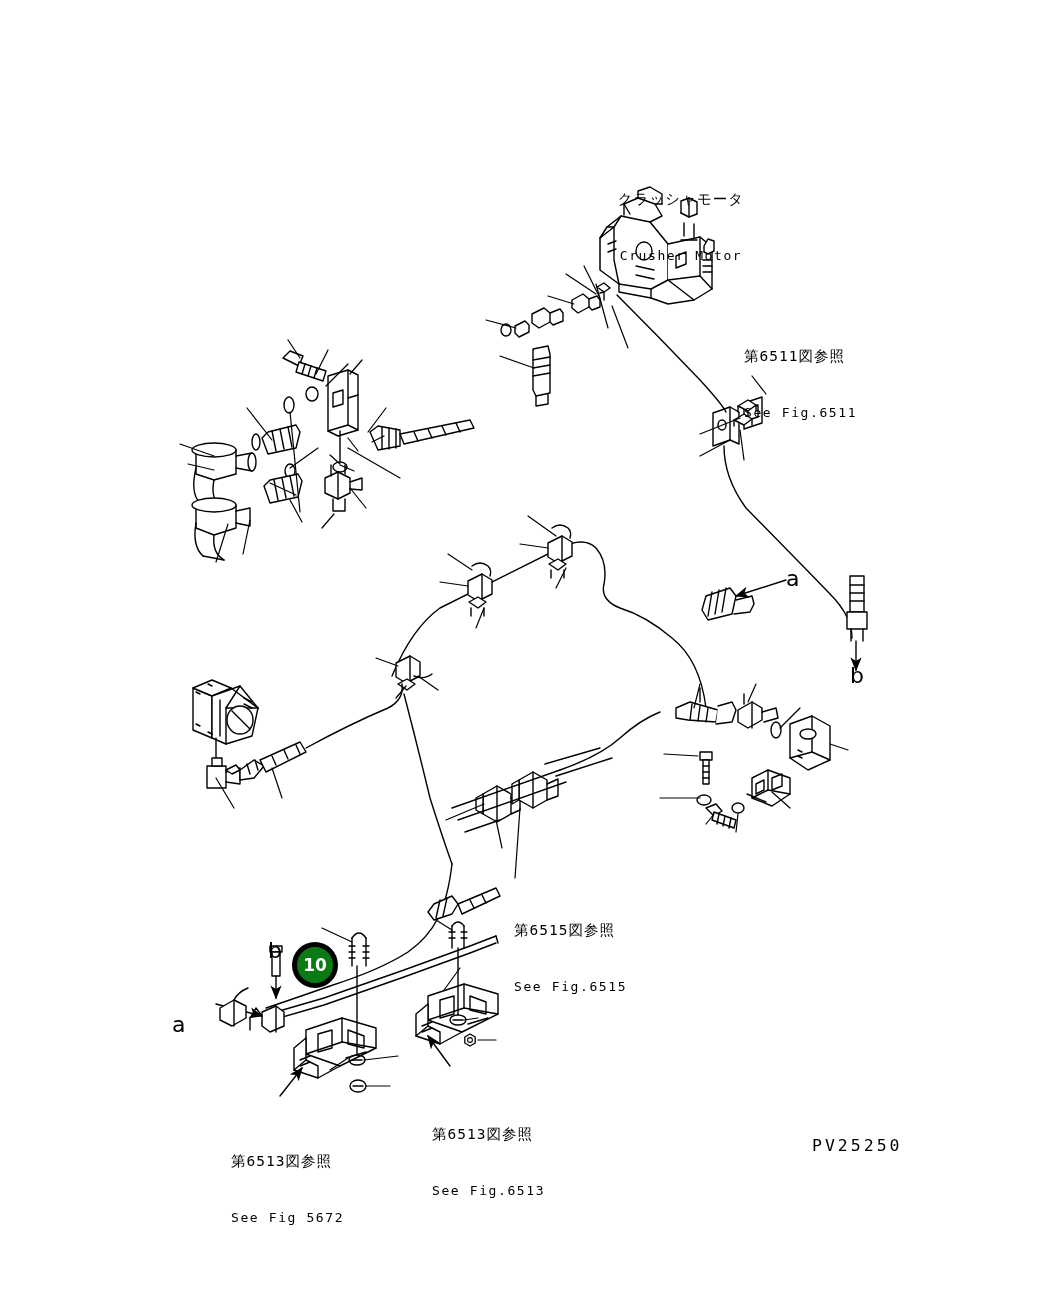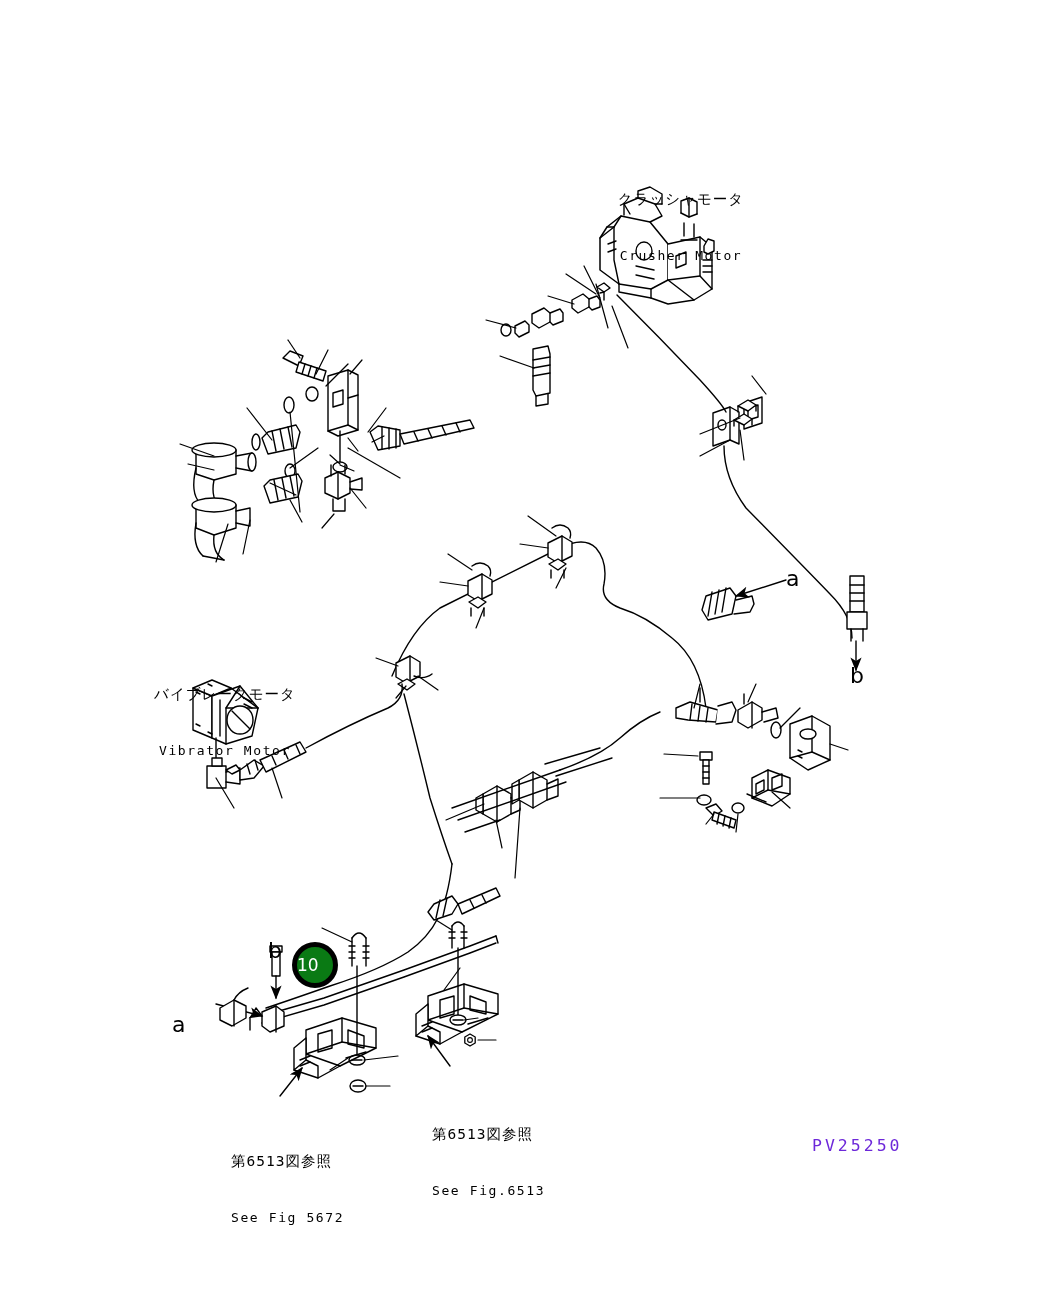"第6511図参照" div.lbl { html: none -> <div> <span>第6511図参照</span> <span>See Fig.6511</span> </div> }
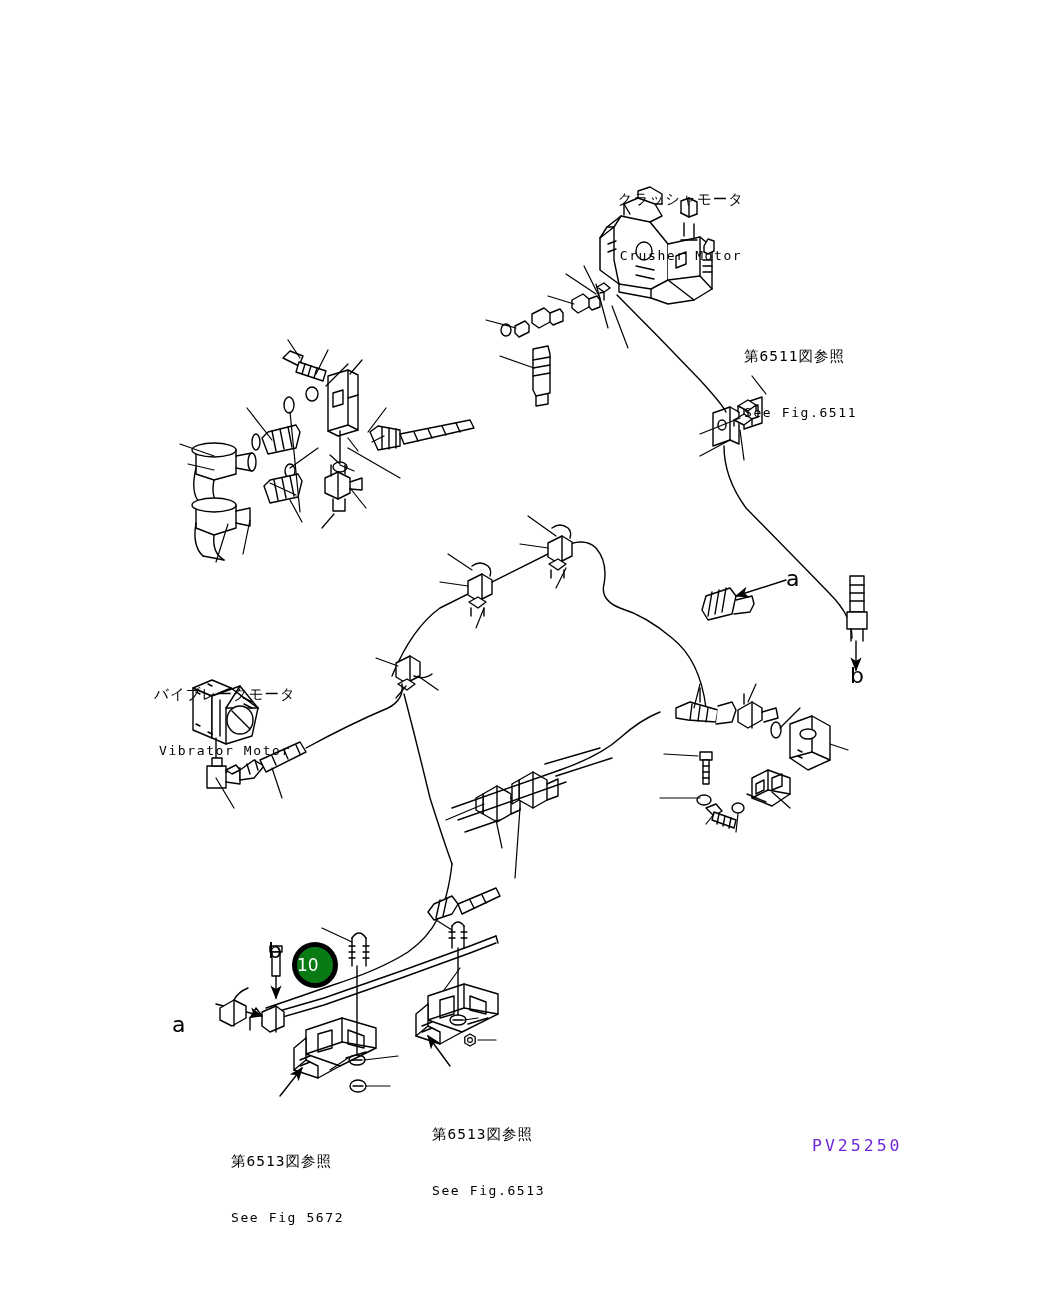"バイブレータモータ" div.lbl { html: <div> <span>バイブレータモータ</span> <span>Vibrator Motor</span> </div> -> none }
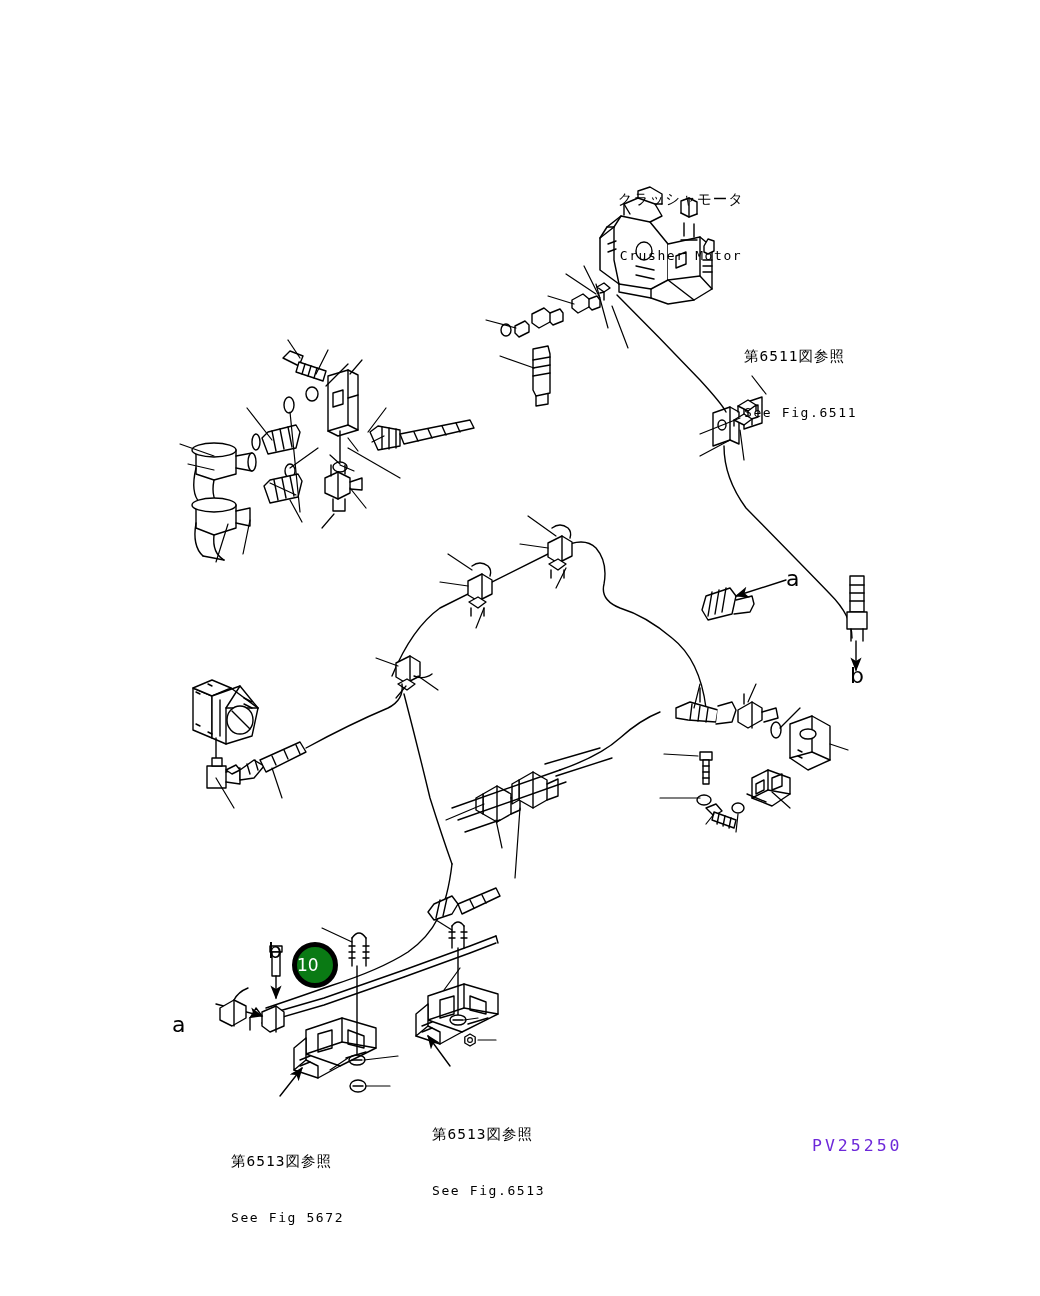"第6515図参照" div.lbl { html: none -> <div> <span>第6515図参照</span> <span>See Fig.6515</span> </div> }
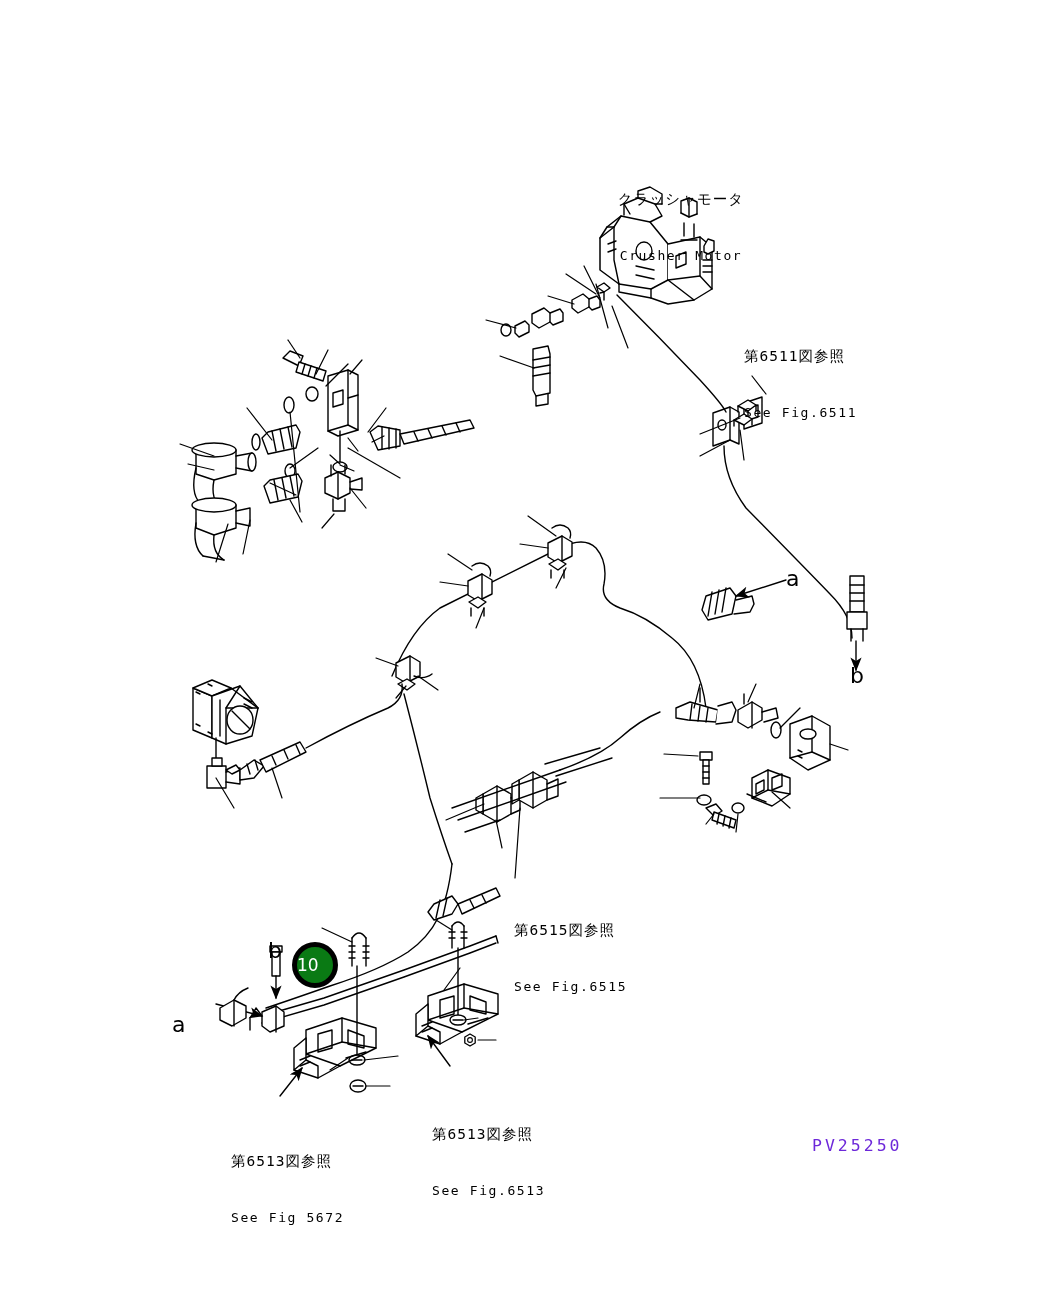"10" .badge { font-weight: normal -> bold; justify-content: none -> center }
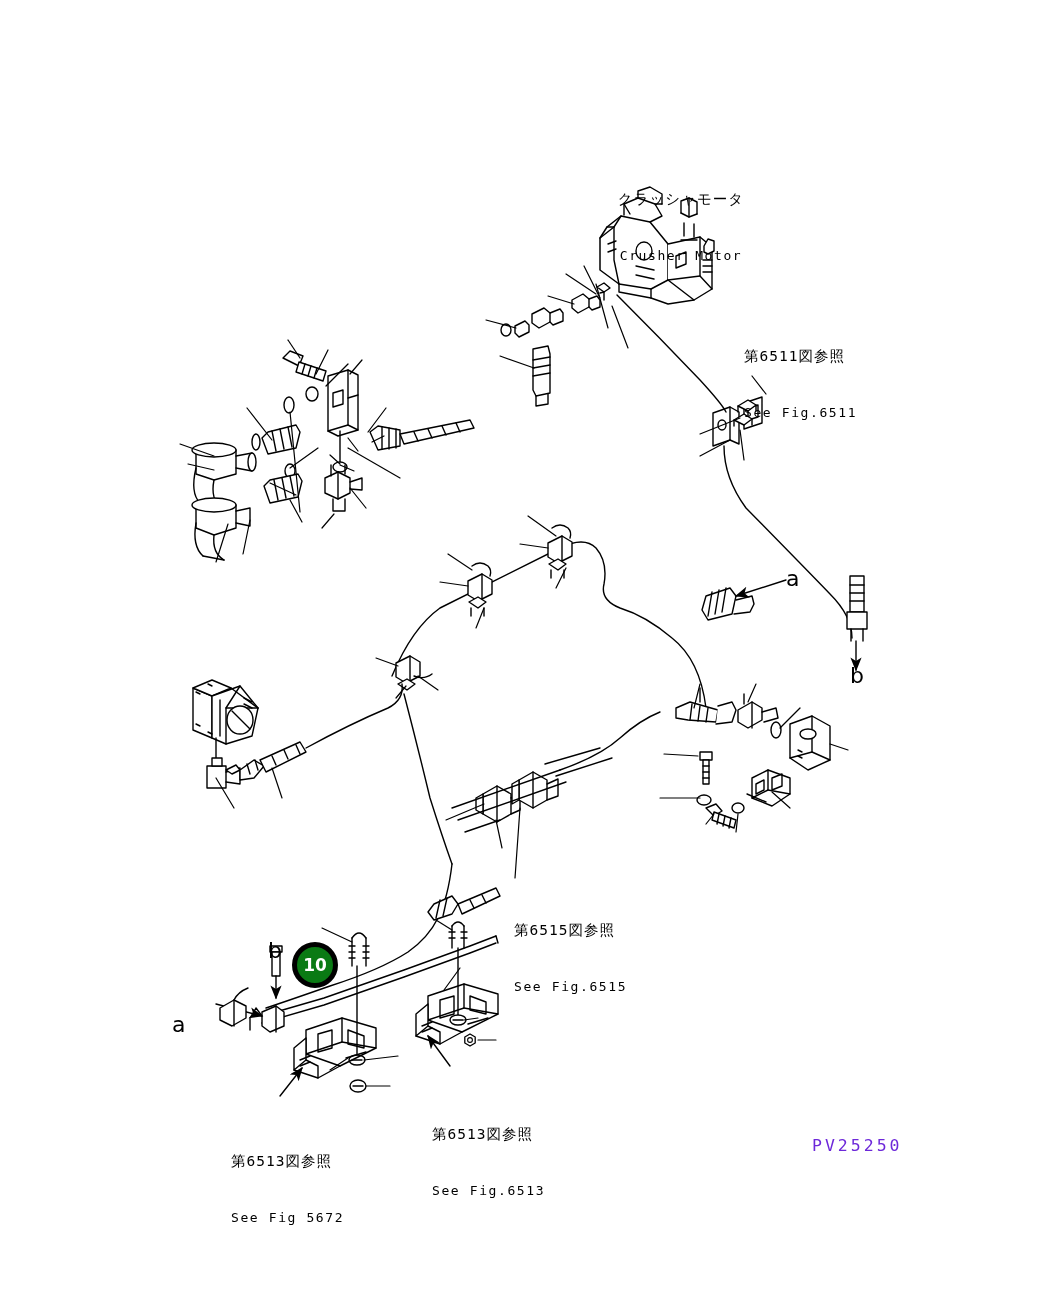"PV25250" .drawno { color: #6d28d9 -> #000000 }
